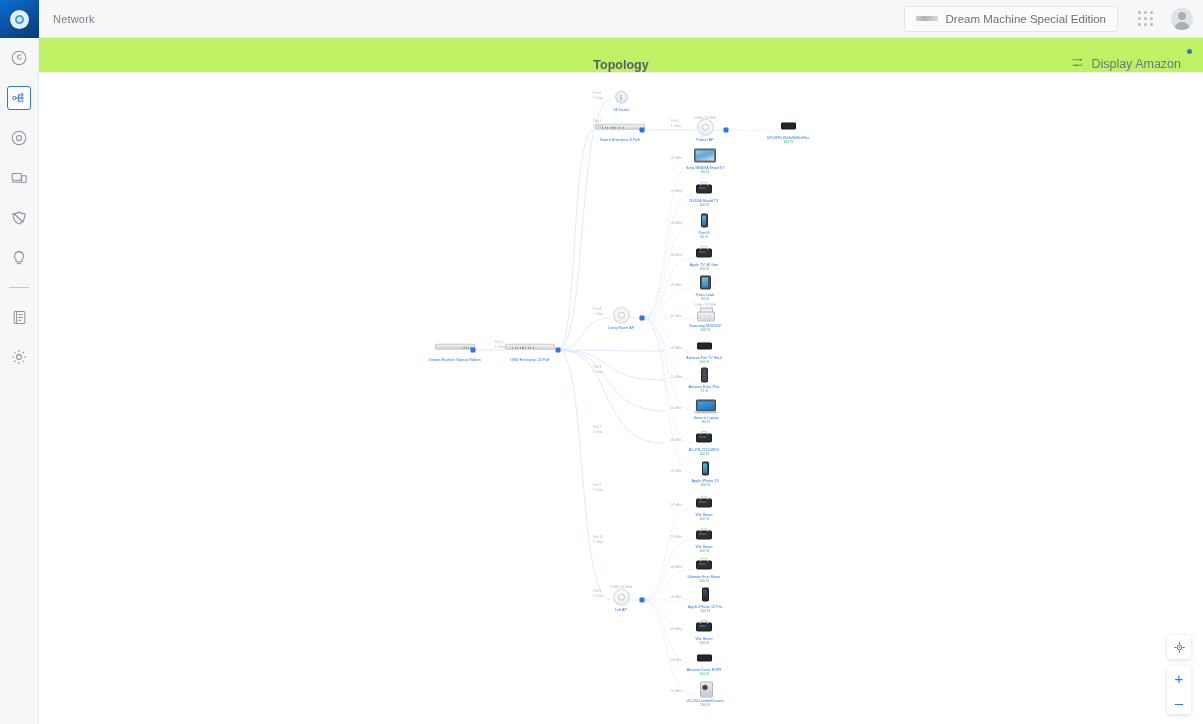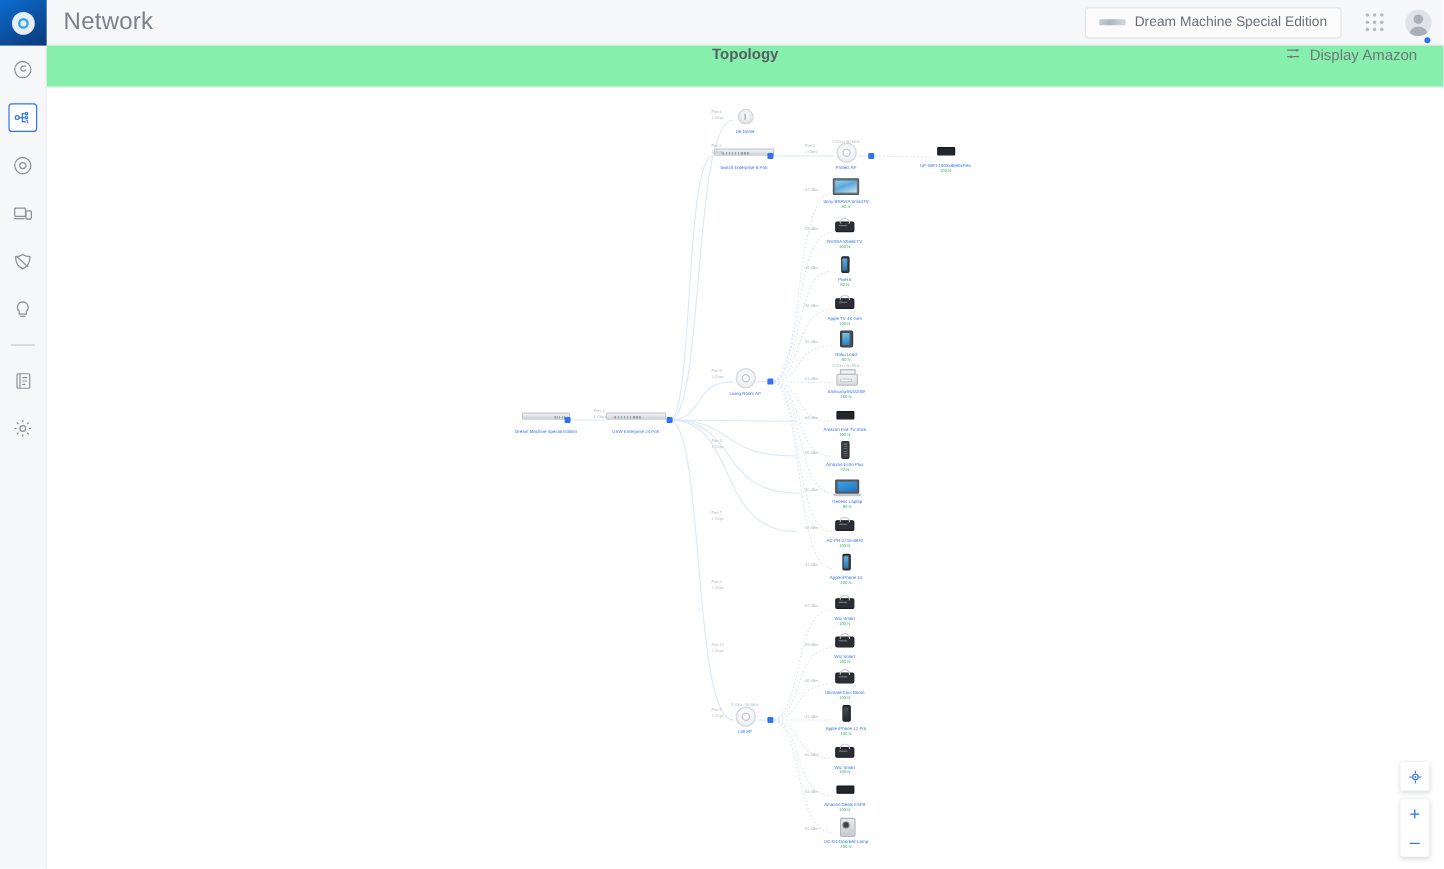"Network" .app-title { font-size: 20px -> 11px }
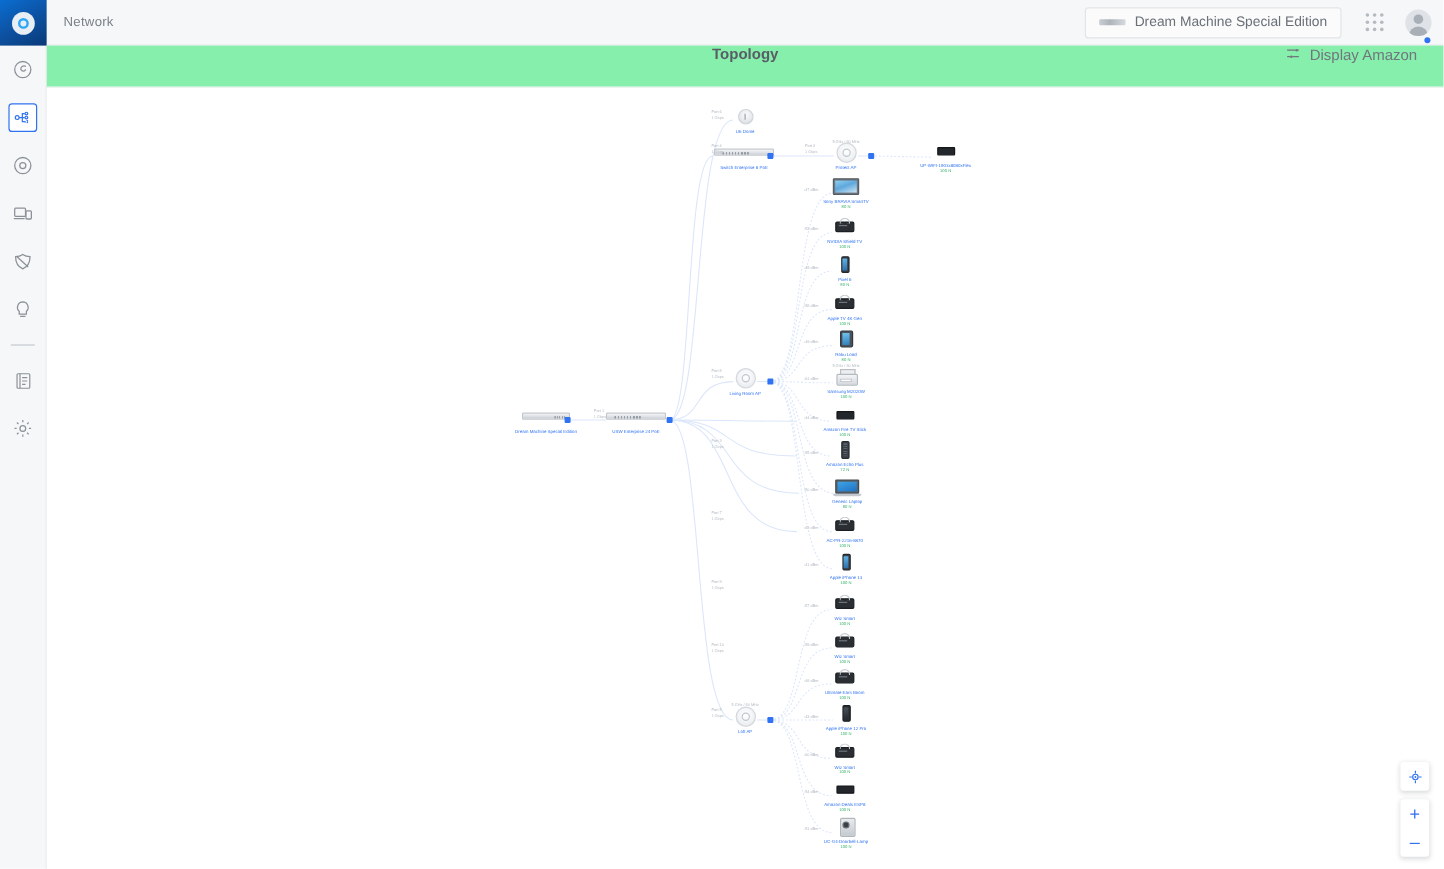"Topology" .subbar { align-items: flex-start -> flex-end; background: #86efac -> #bef264 }
